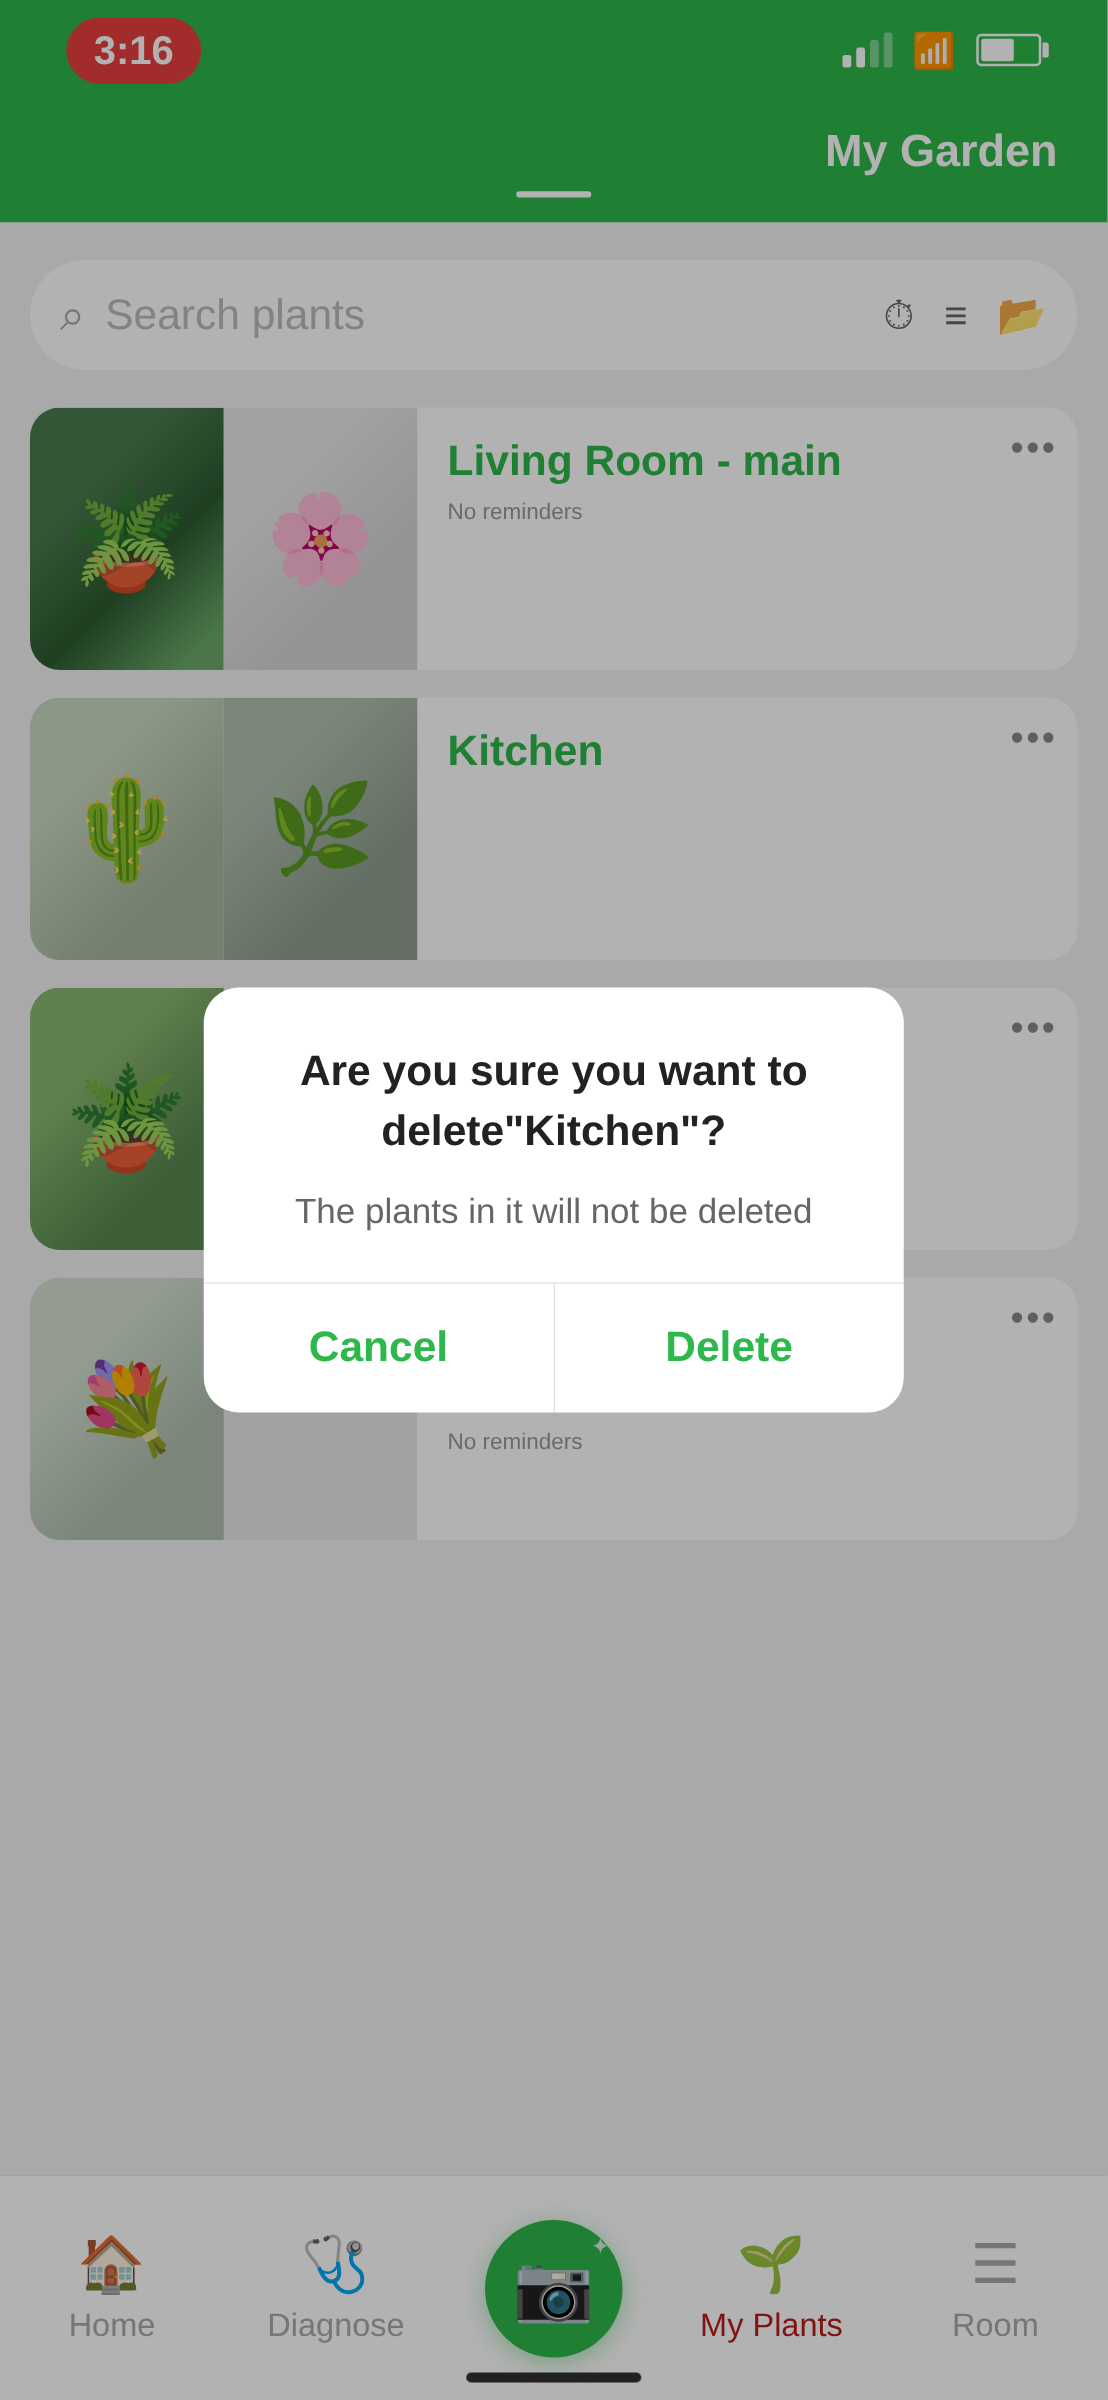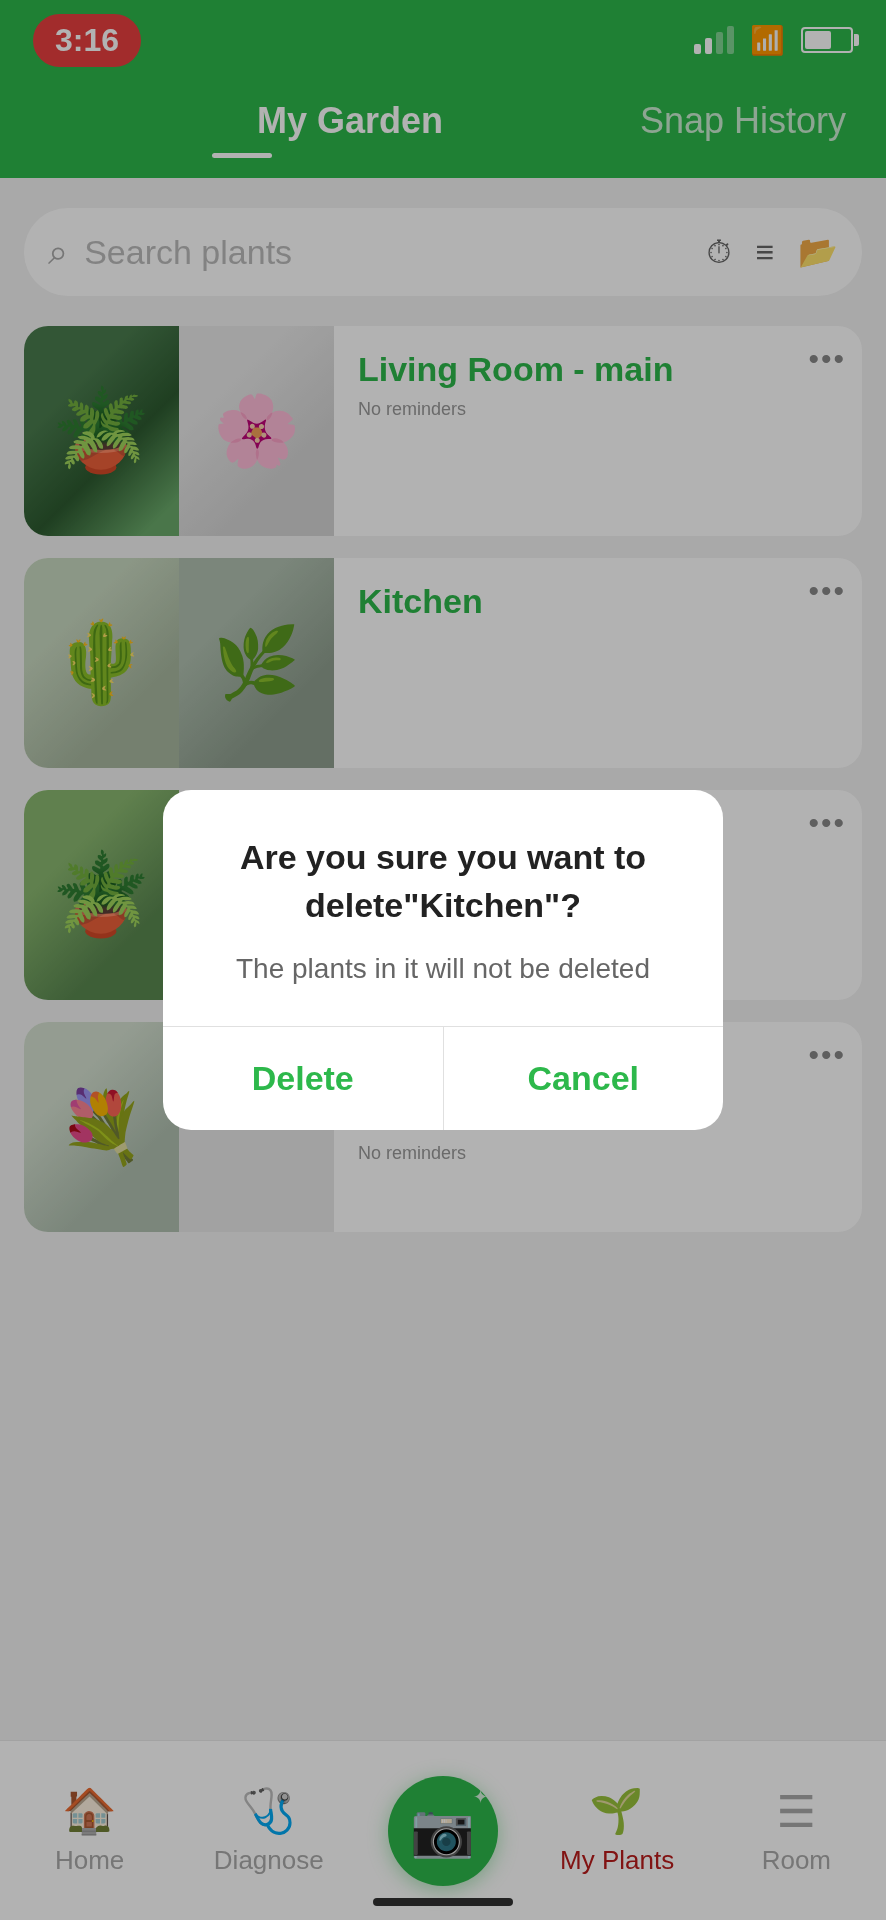"3:16" .status-bar { padding: 0 33px -> 0 53px }
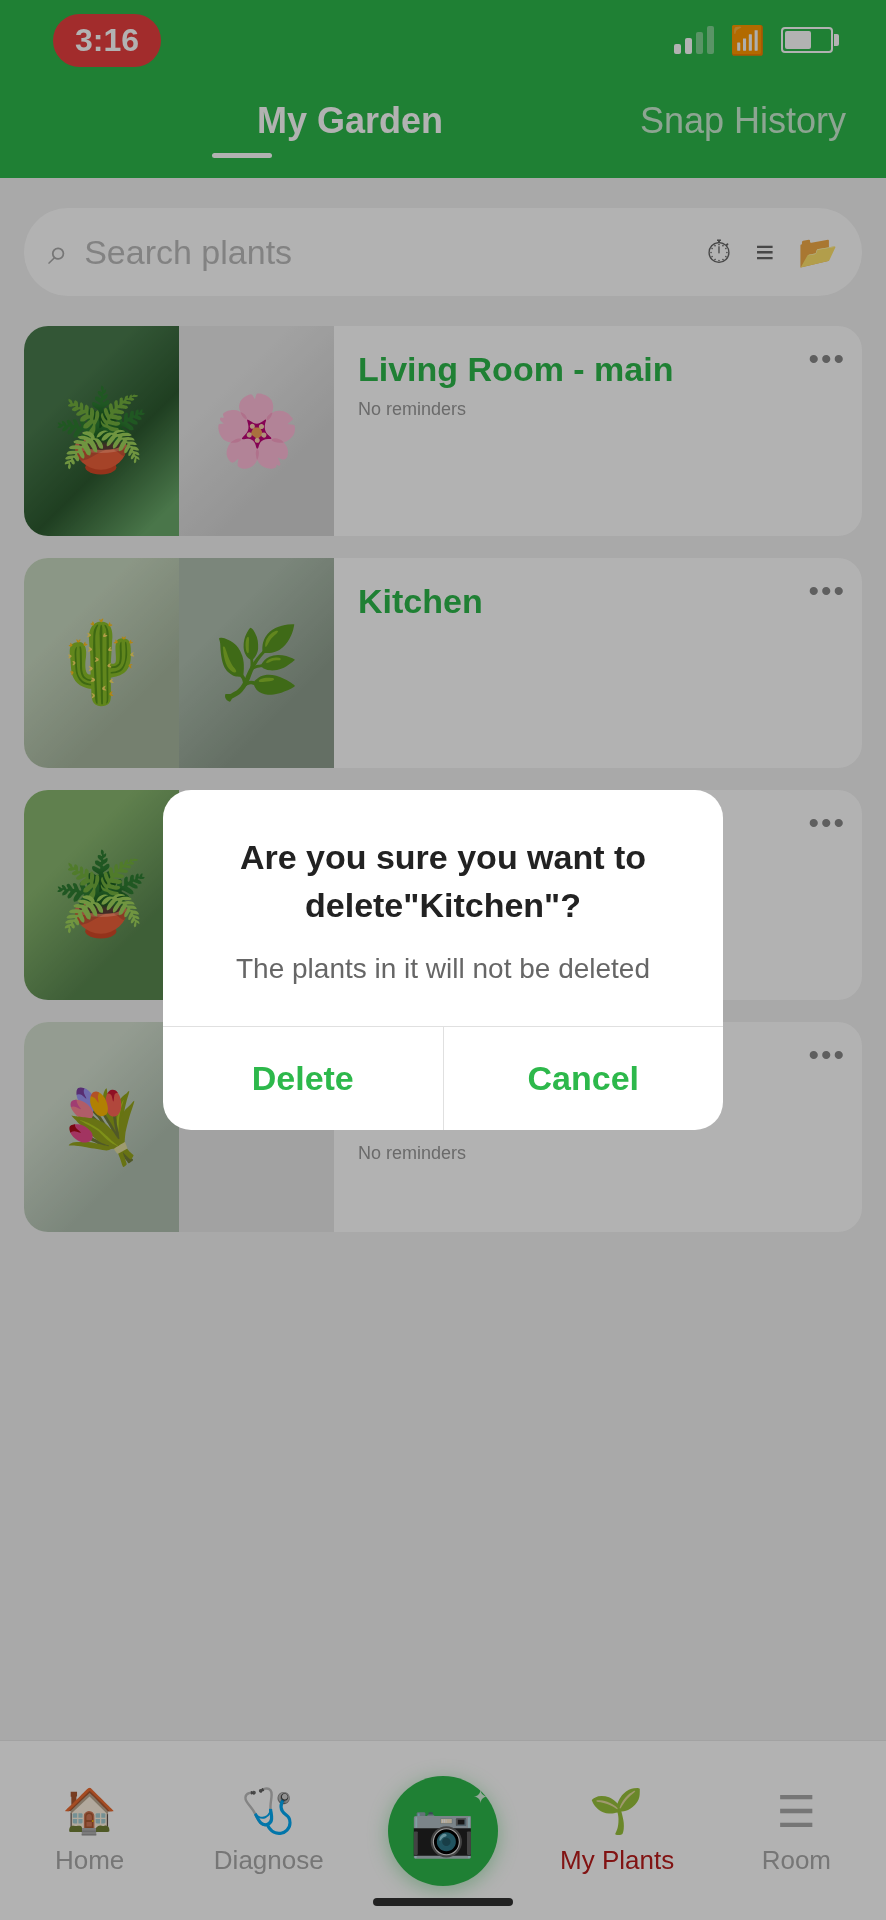"Snap History" div.tab-item { html: <div> <span>Snap History</span> </div> -> none }
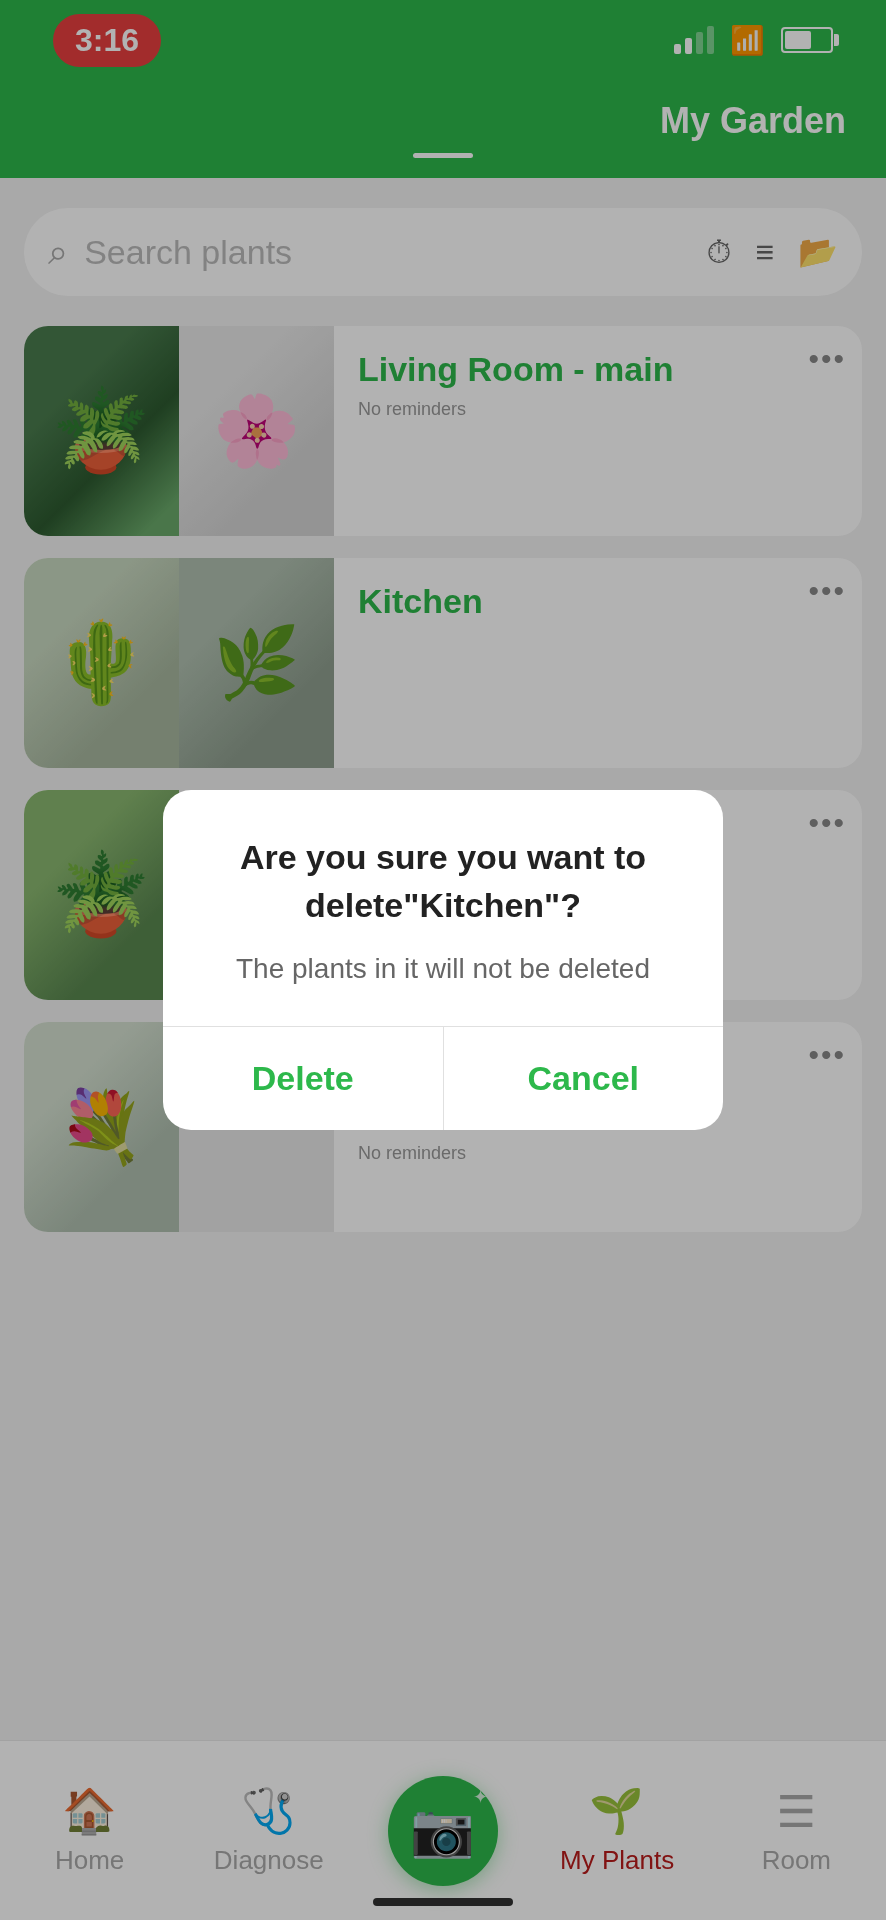"Delete" button.dialog-btn { order: before "Cancel" -> after "Cancel" }
